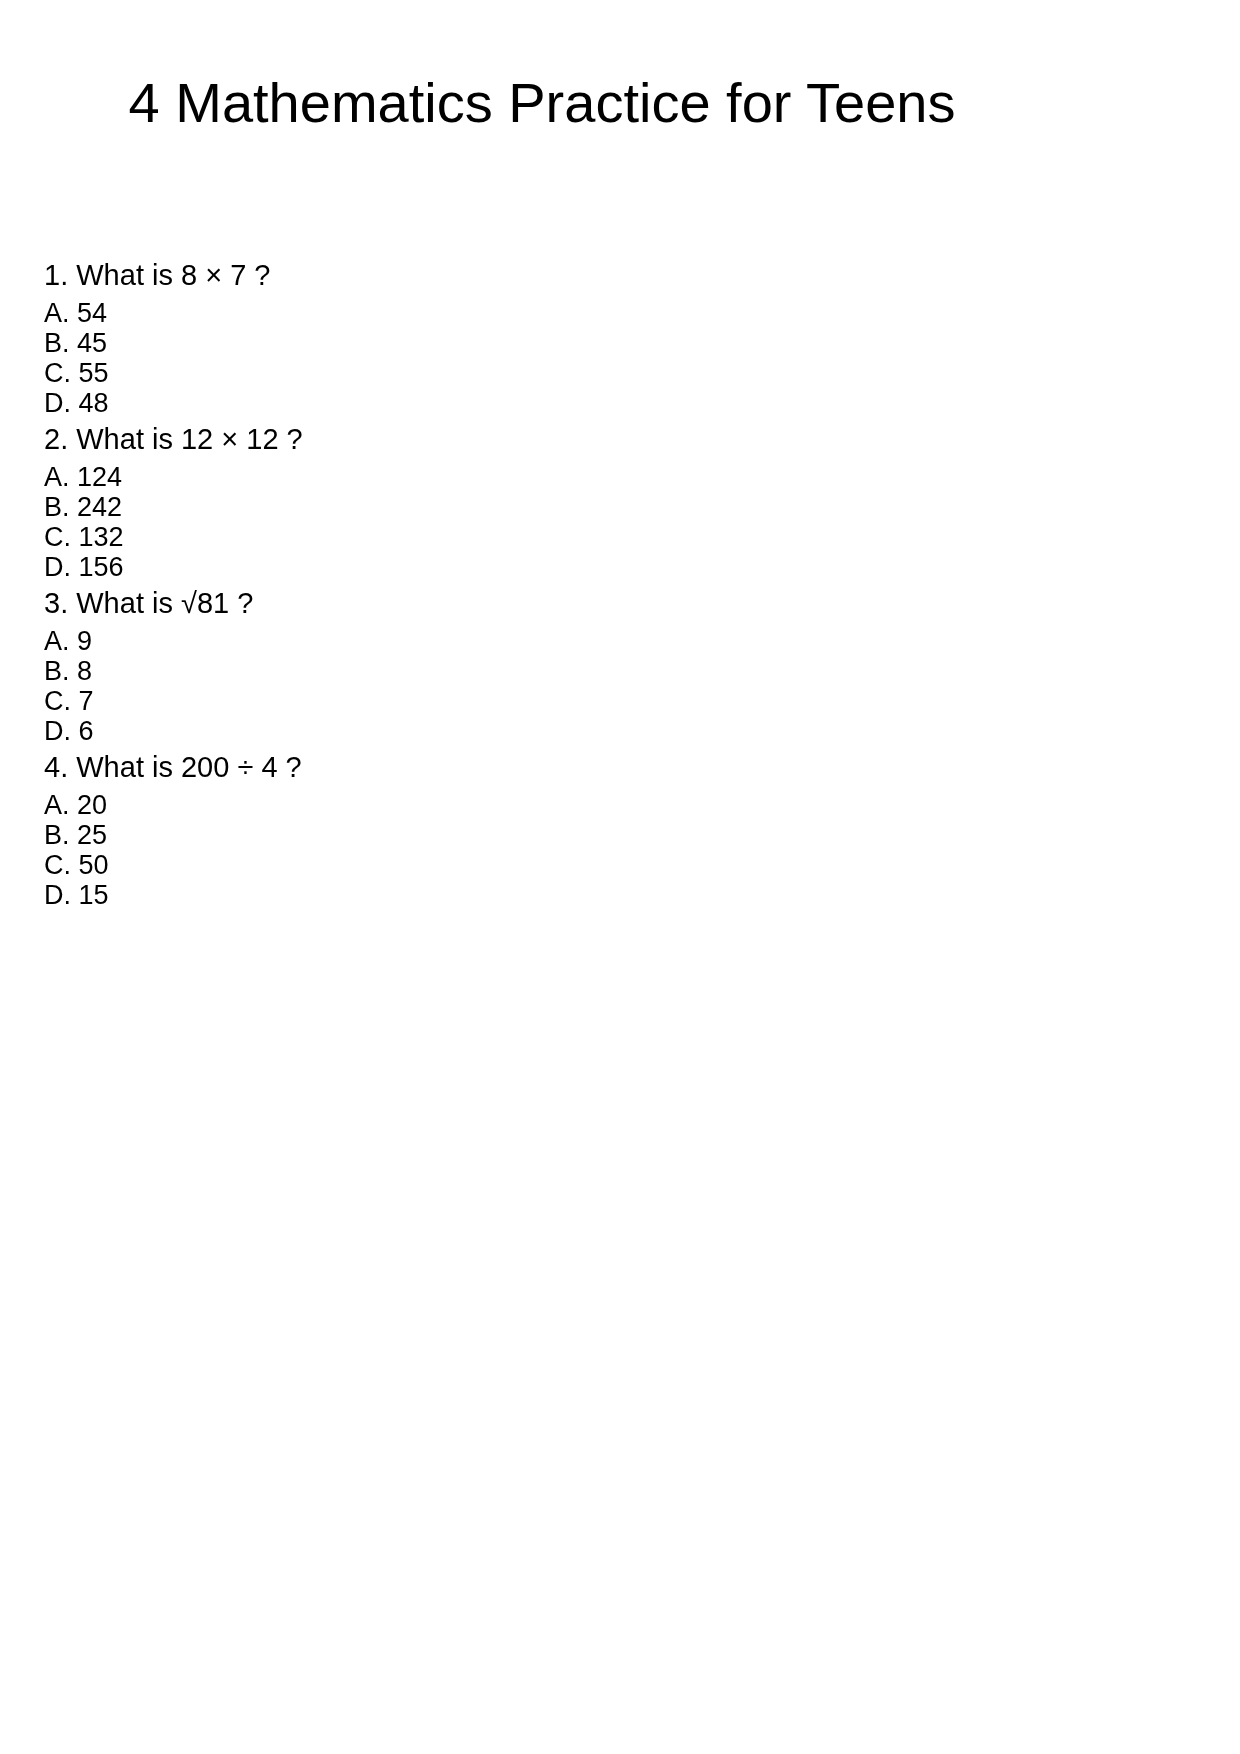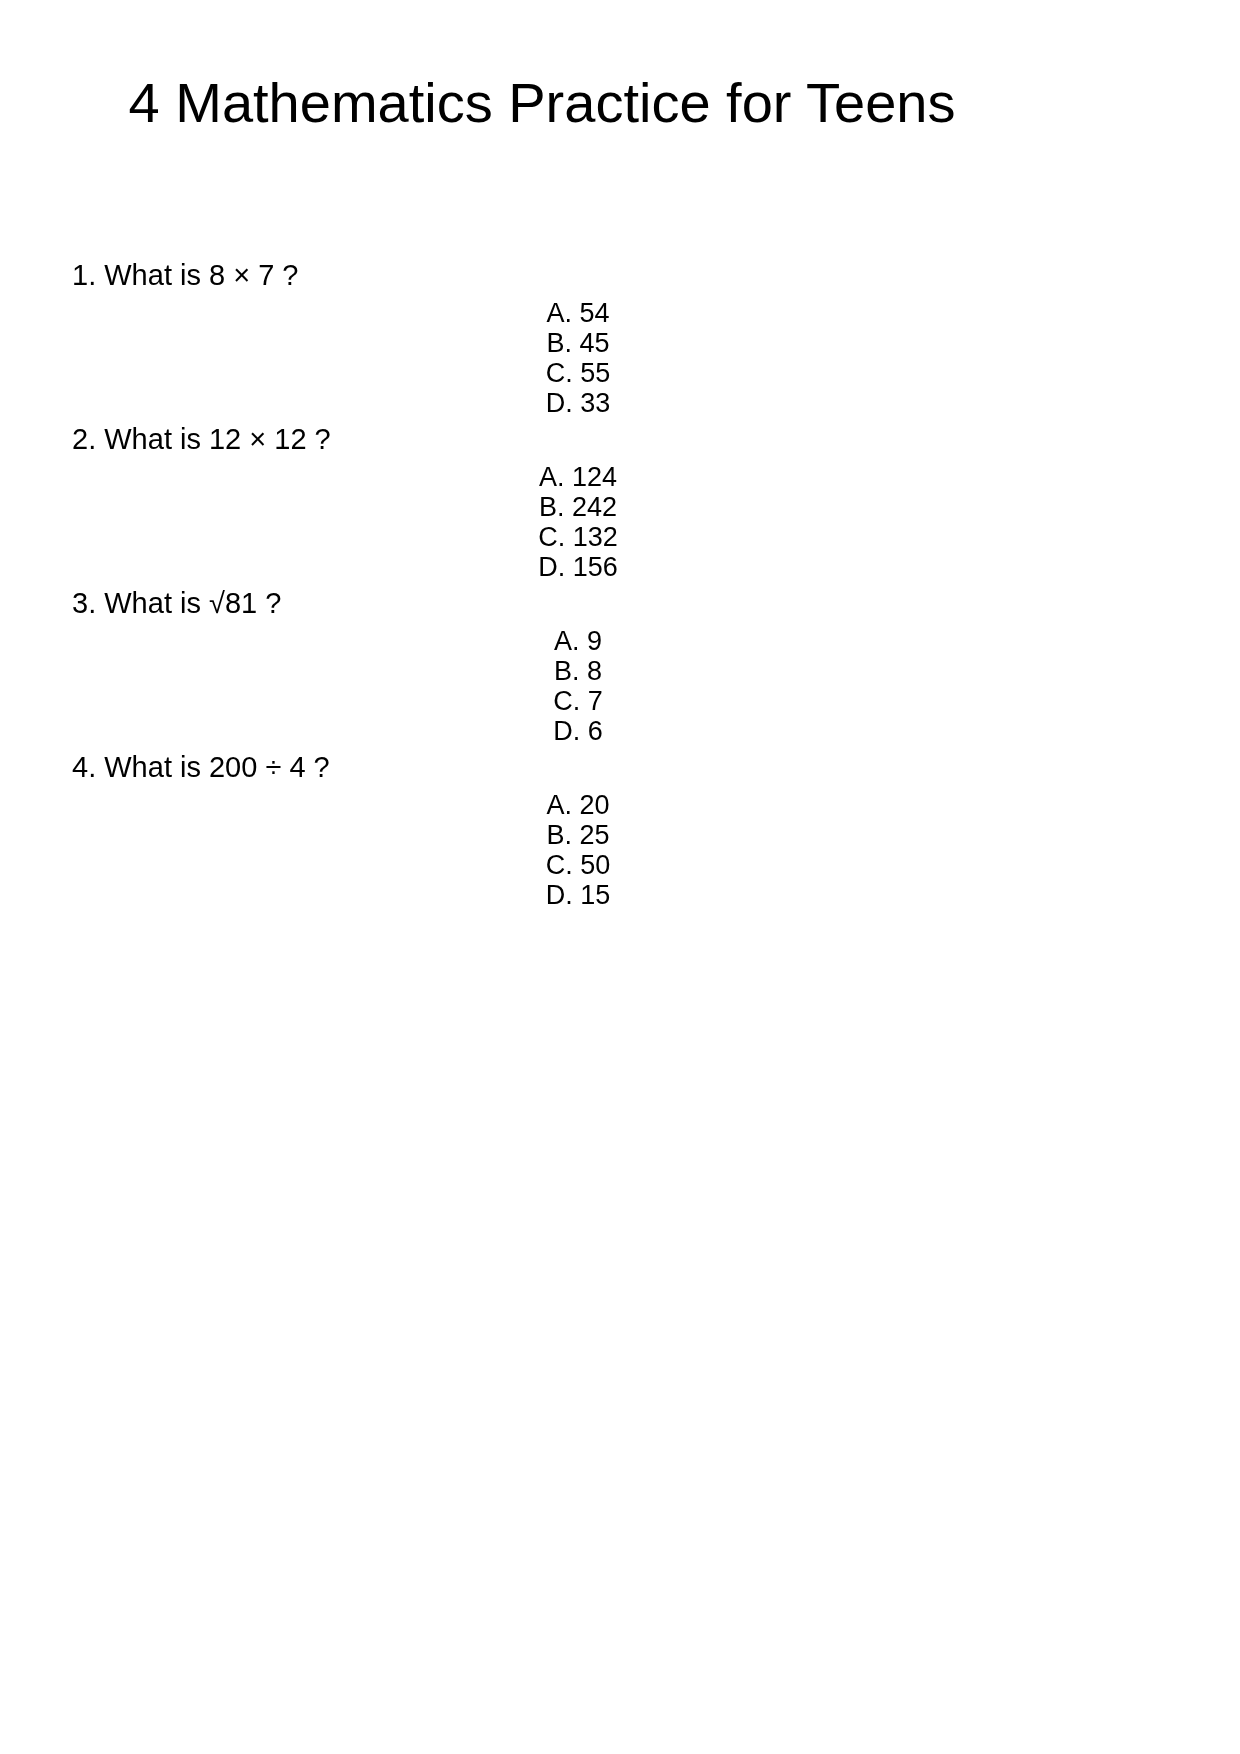"1. What is 8 ×" .questions { padding-left: 72px -> 44px }
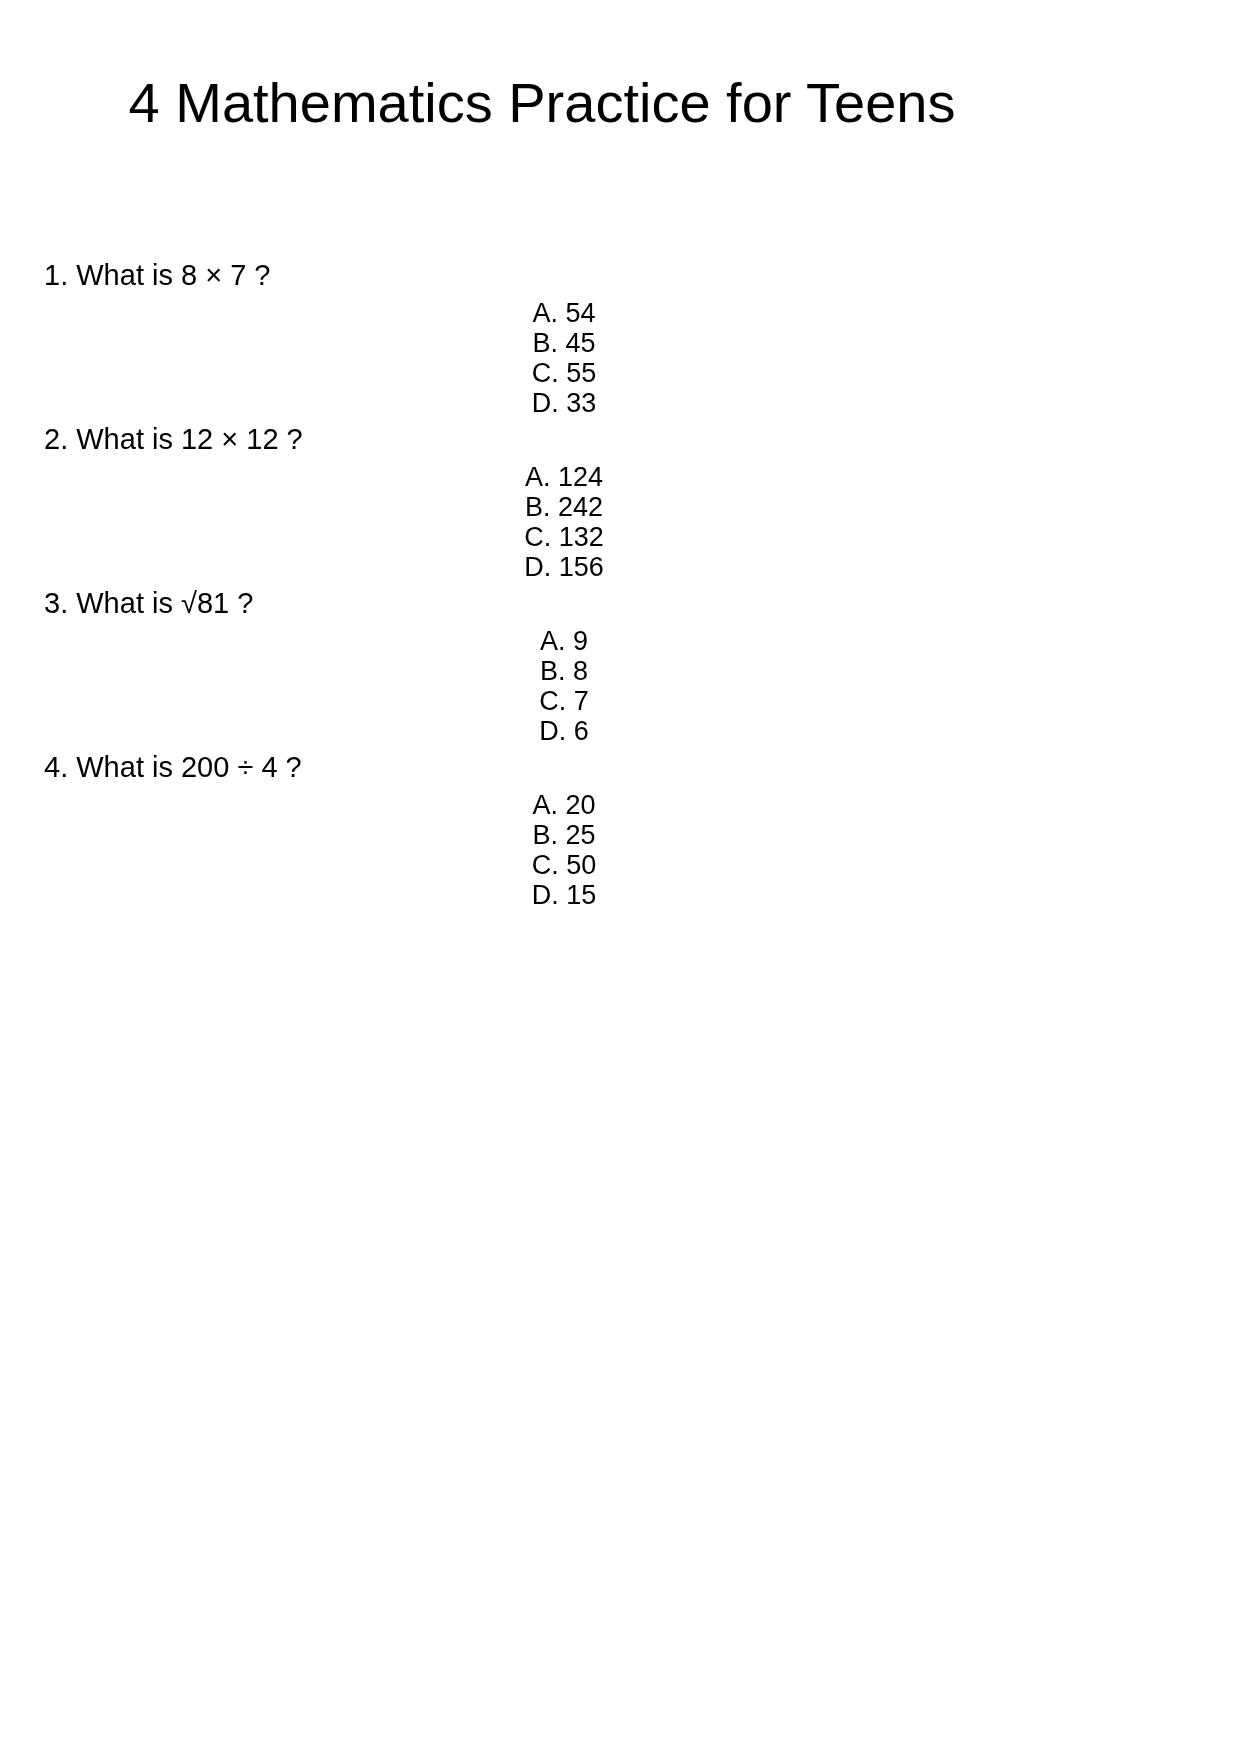"A. 54" .option { text-align: center -> none }
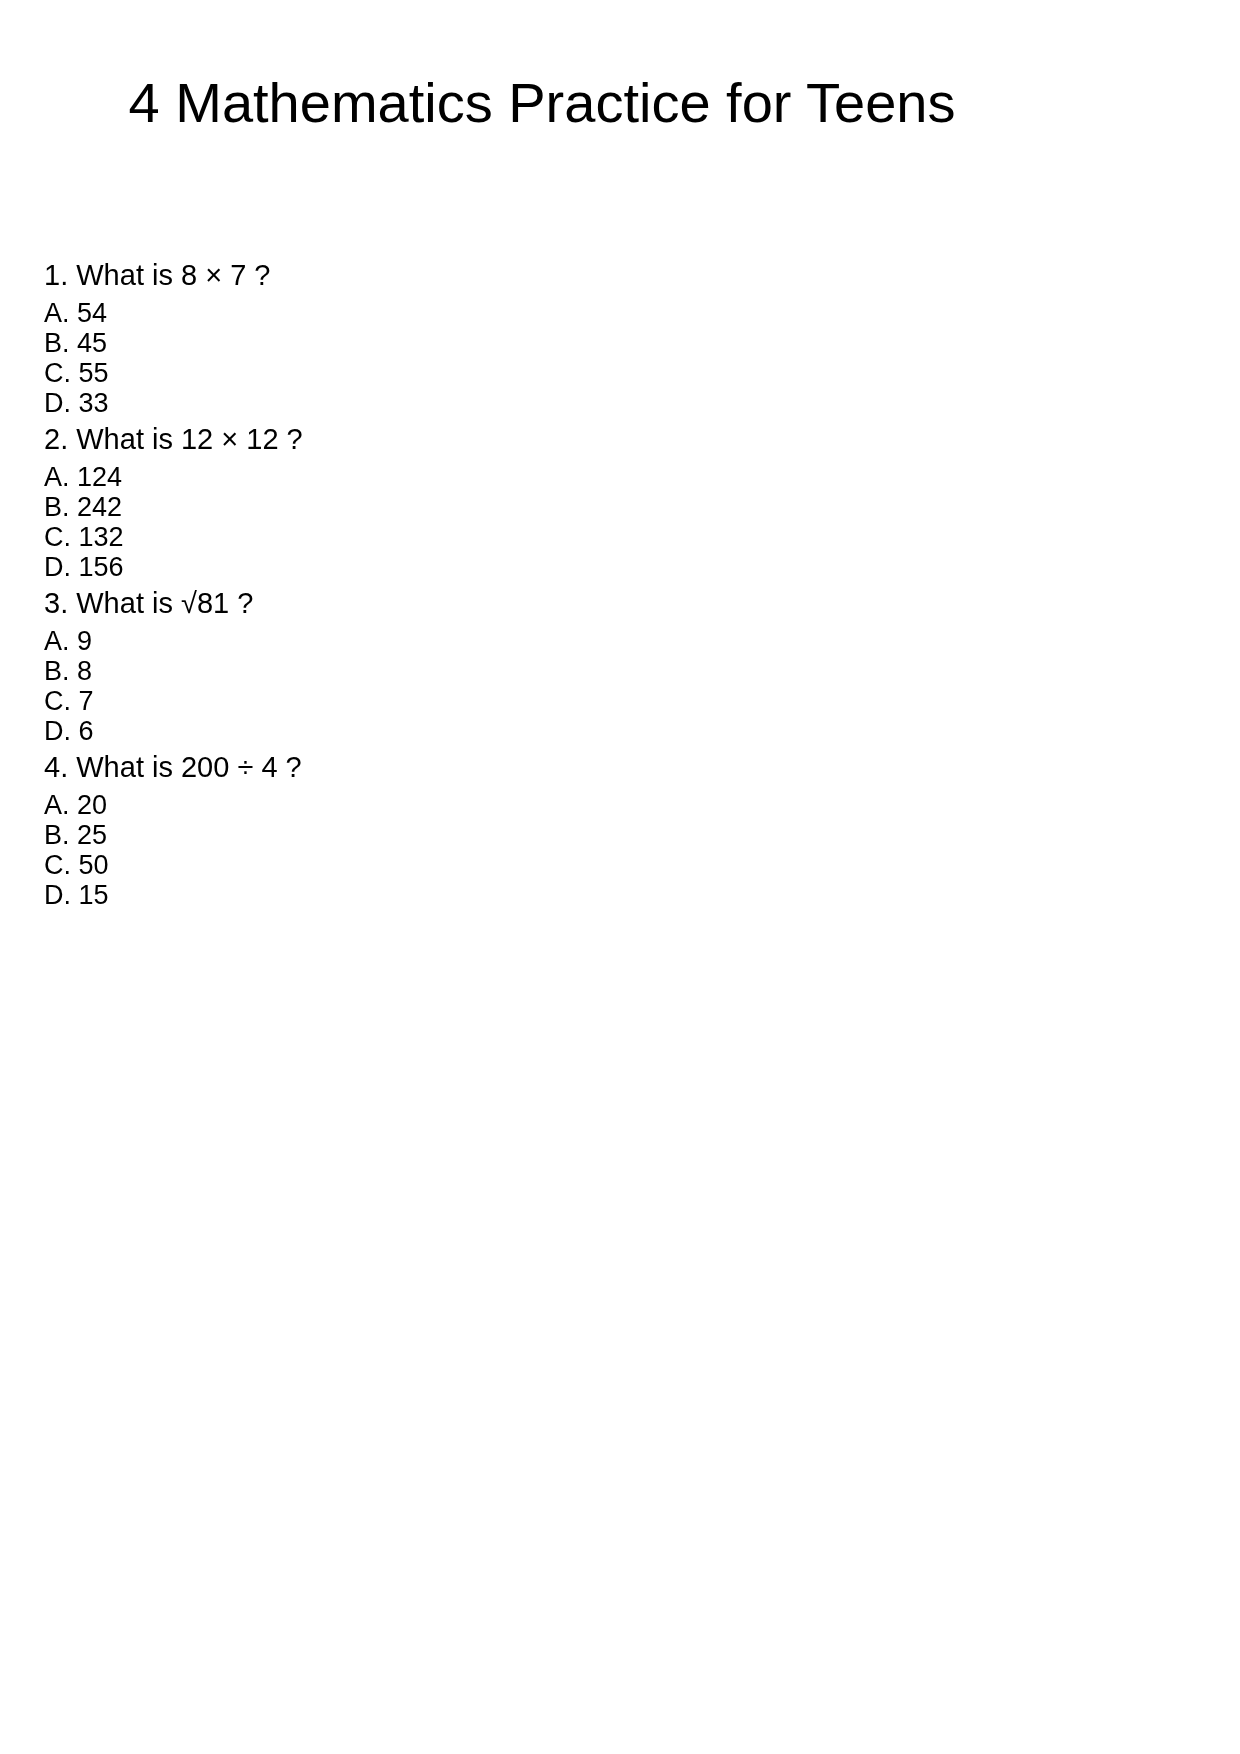"33" span { text: 33 -> 48 }
